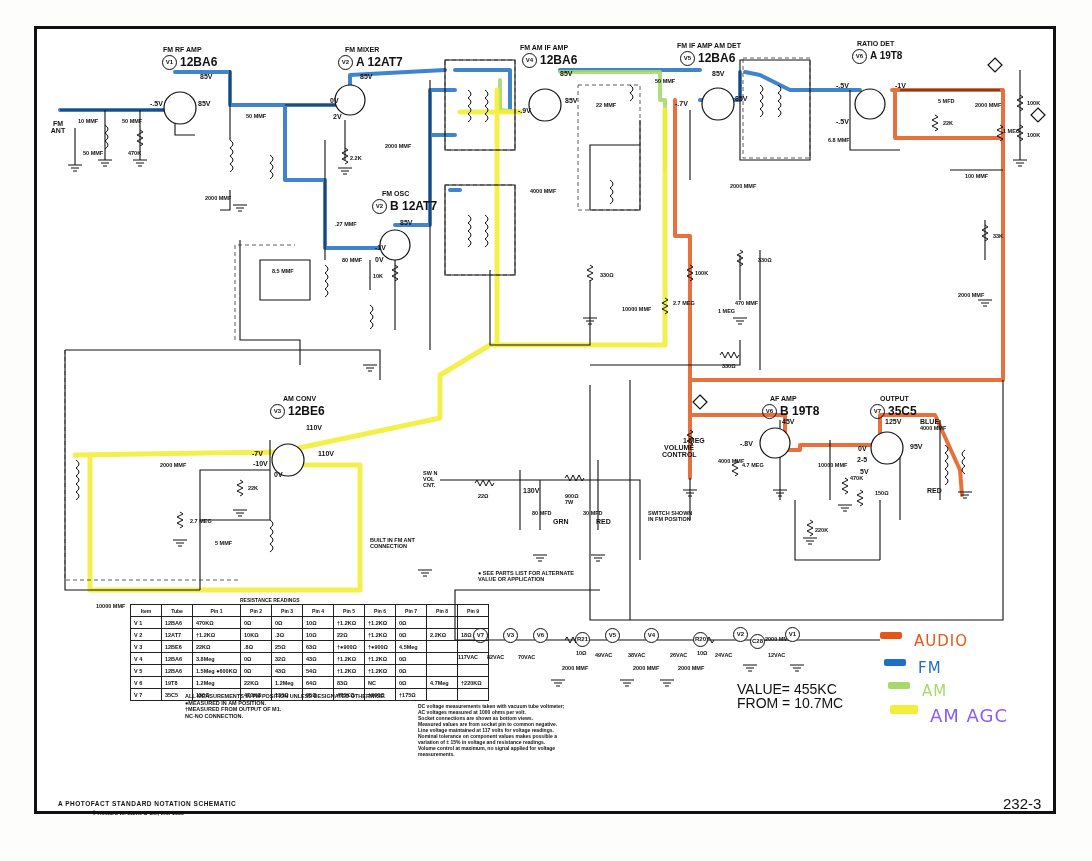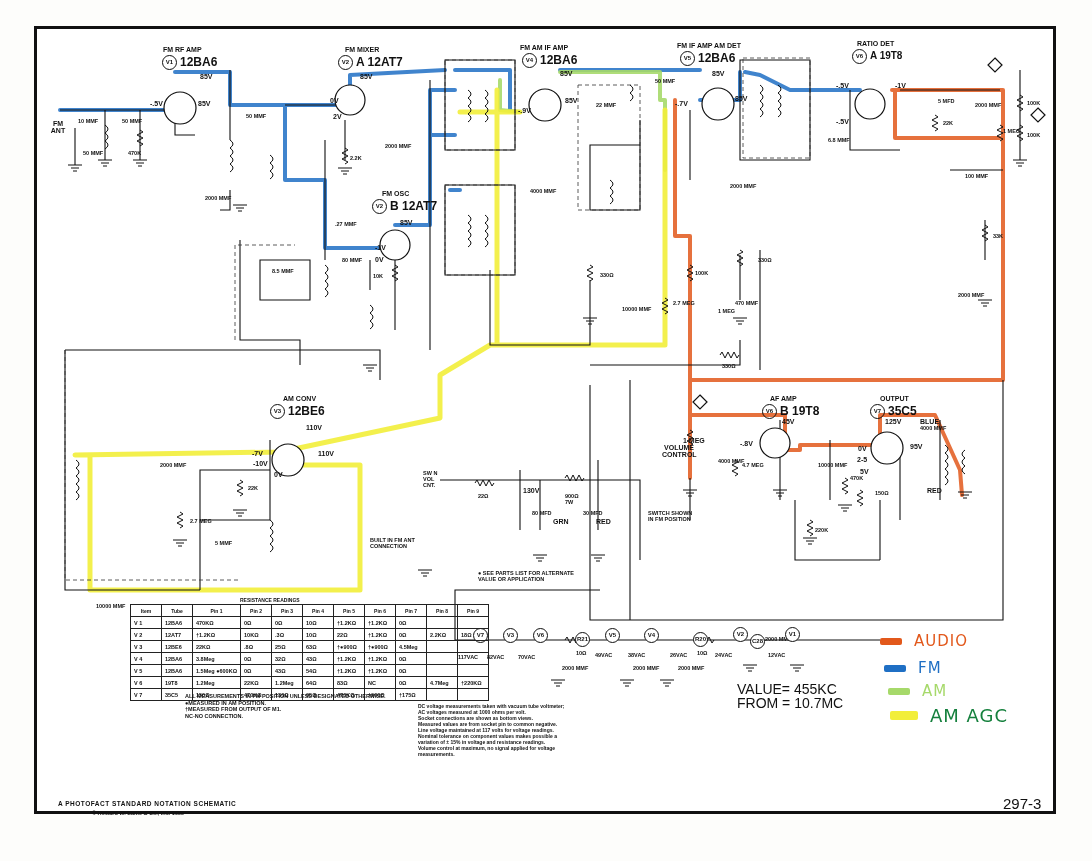"AUDIO" .legend-row { align-items: center -> none }
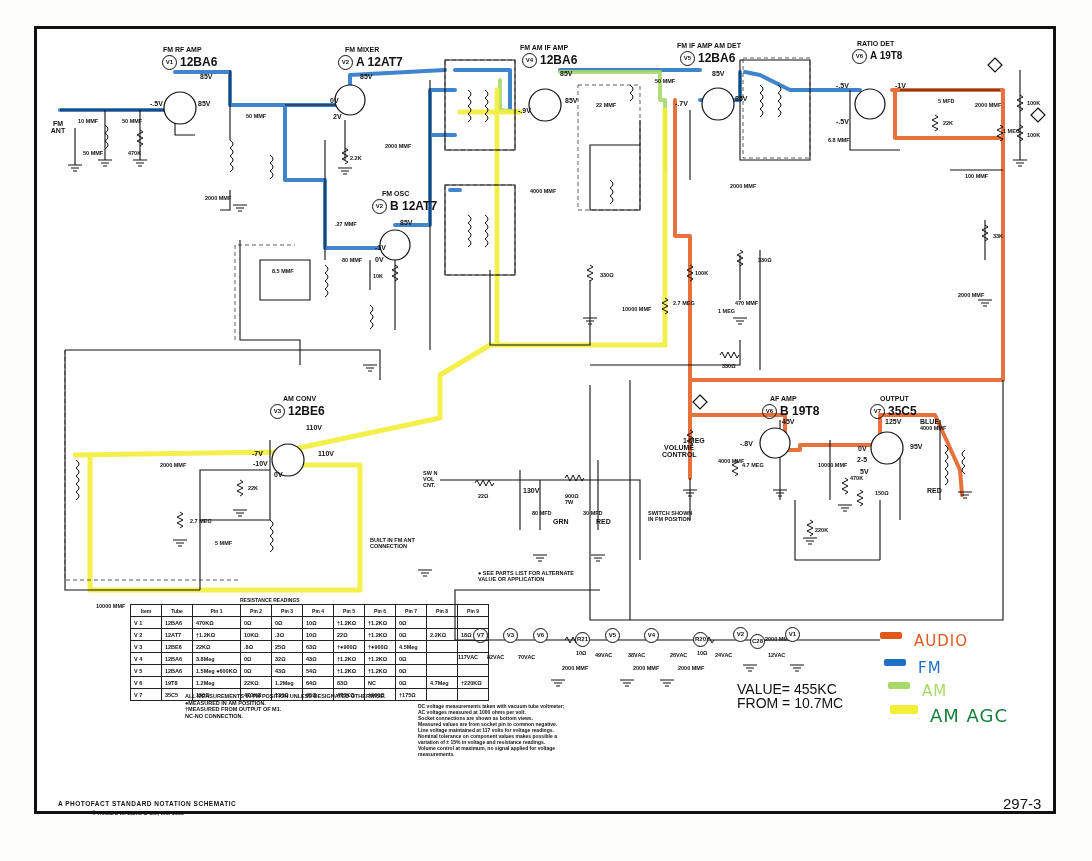"AM AGC" span.legend-text { color: #15803d -> #8b5cf6 }
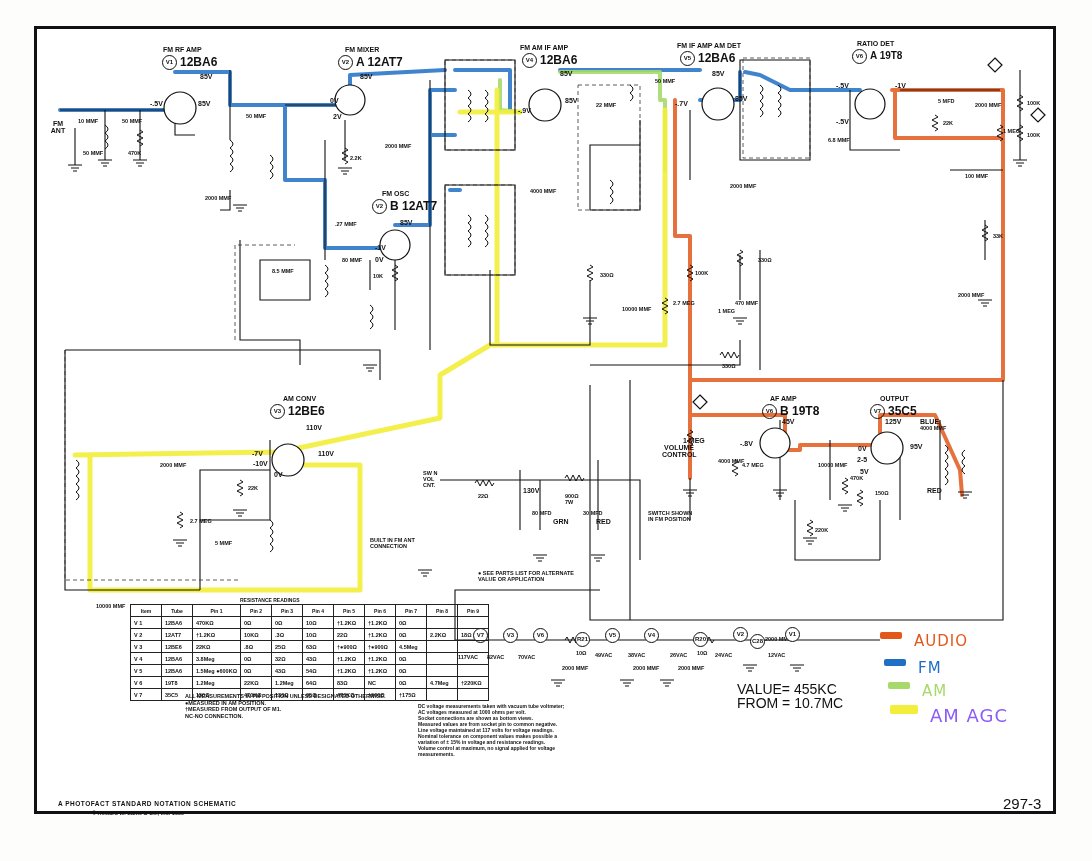"297-3" div { text: 297-3 -> 232-3 }
